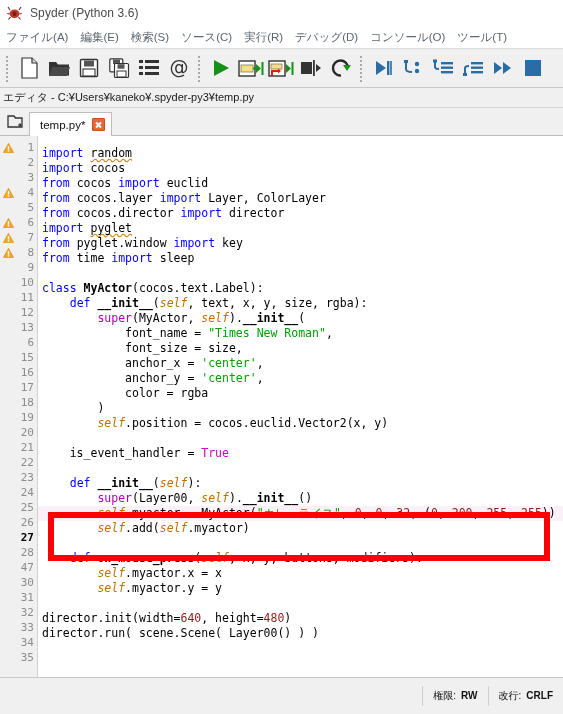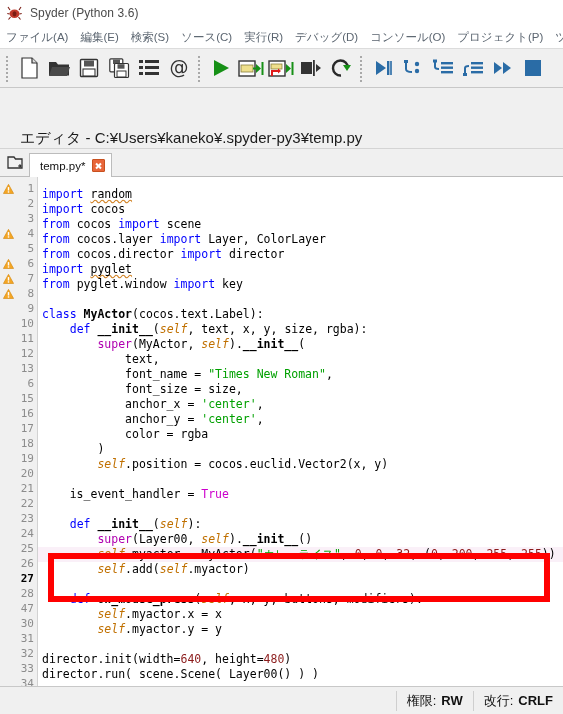"プロジェクト(P)" div.menu-item { html: <div>プロジェクト(P)</div> -> none }
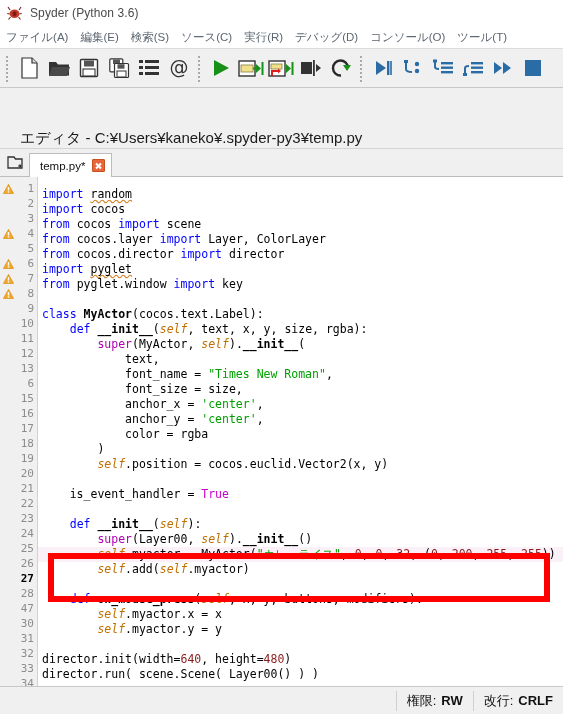"エディタ -" .pane-title { font-size: 15px -> 11px; margin-top: 41px -> none; padding-left: 20px -> 3px }
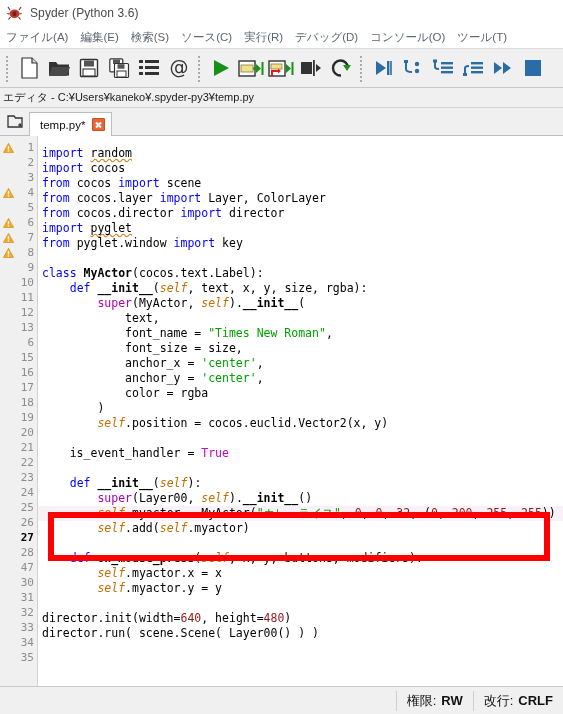"scene" span { text: scene -> euclid }
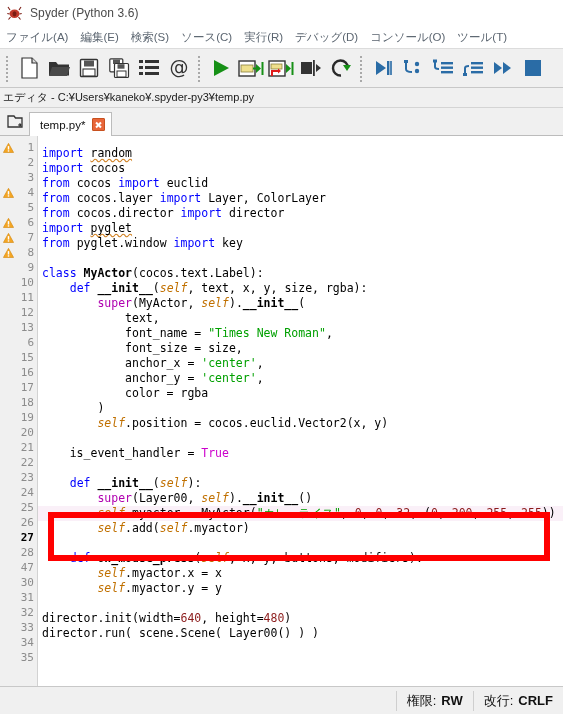"from time import sleep" div.cline { html: none -> <div><span>from</span><span> time </span><span>import</span><span> sleep</span></div> }
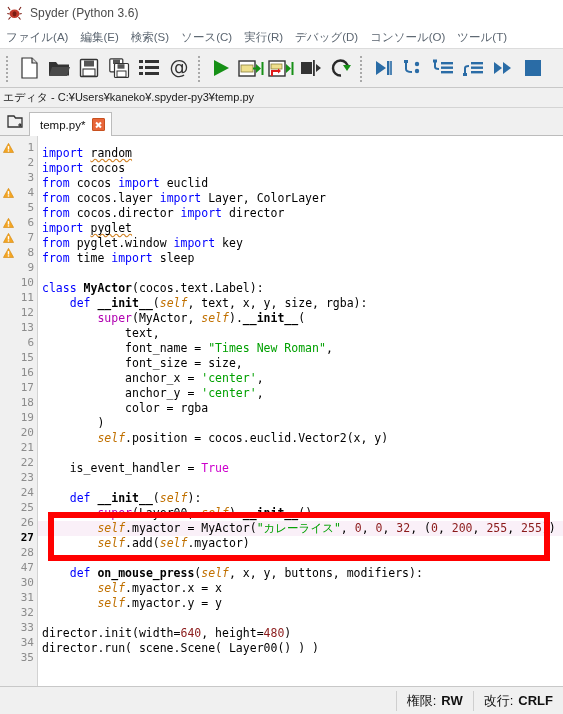"text," div.cline { html: <div><span> text,</span></div> -> none }
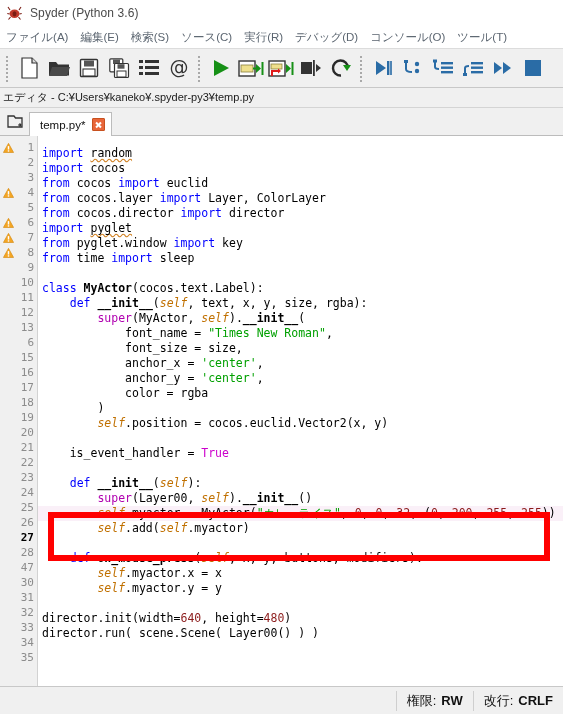"権限:" .statusbar { font-size: 13px -> 10px; height: 28px -> 37px }
